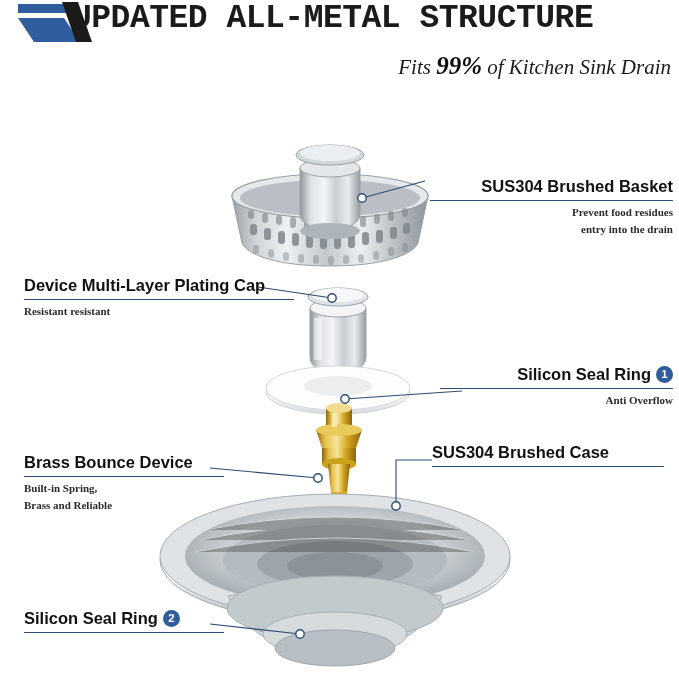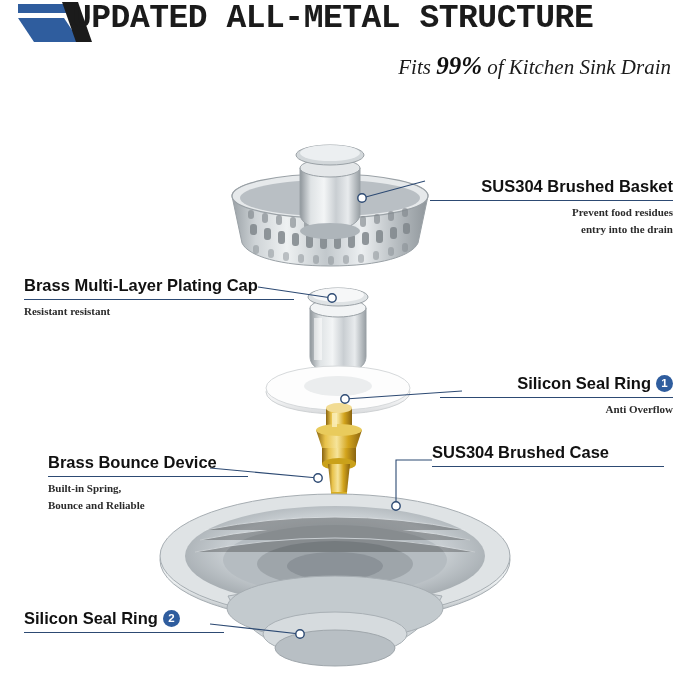"Brass Multi-Layer Plating Cap" div.ctitle { text: Brass -> Device }
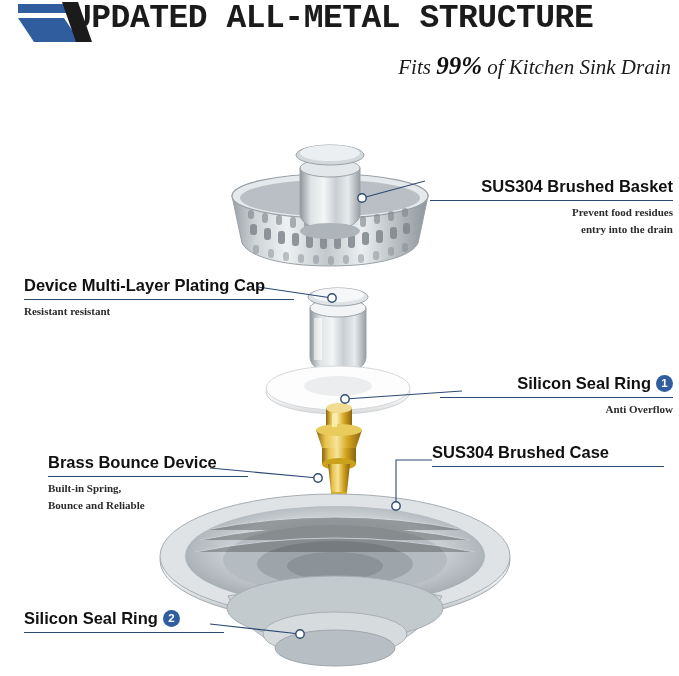"Silicon Seal Ring 1" div.callout { top: 373px -> 364px }
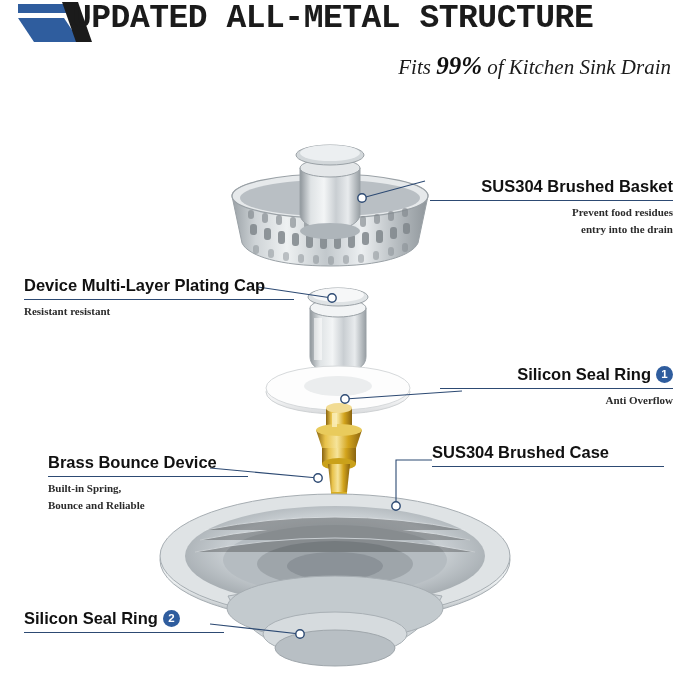"Brass Bounce Device" div.callout { margin-left: 24px -> none }
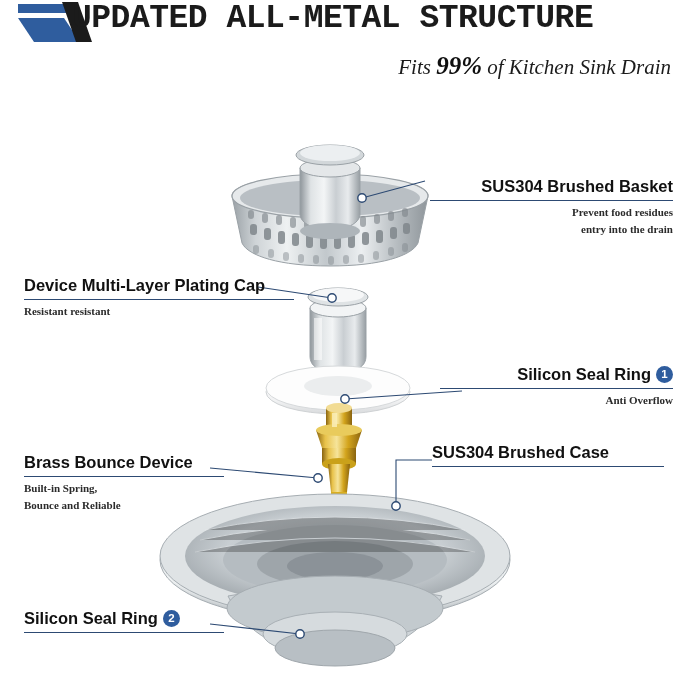"Bounce and Reliable" div.cdesc { text: Bounce -> Brass }
